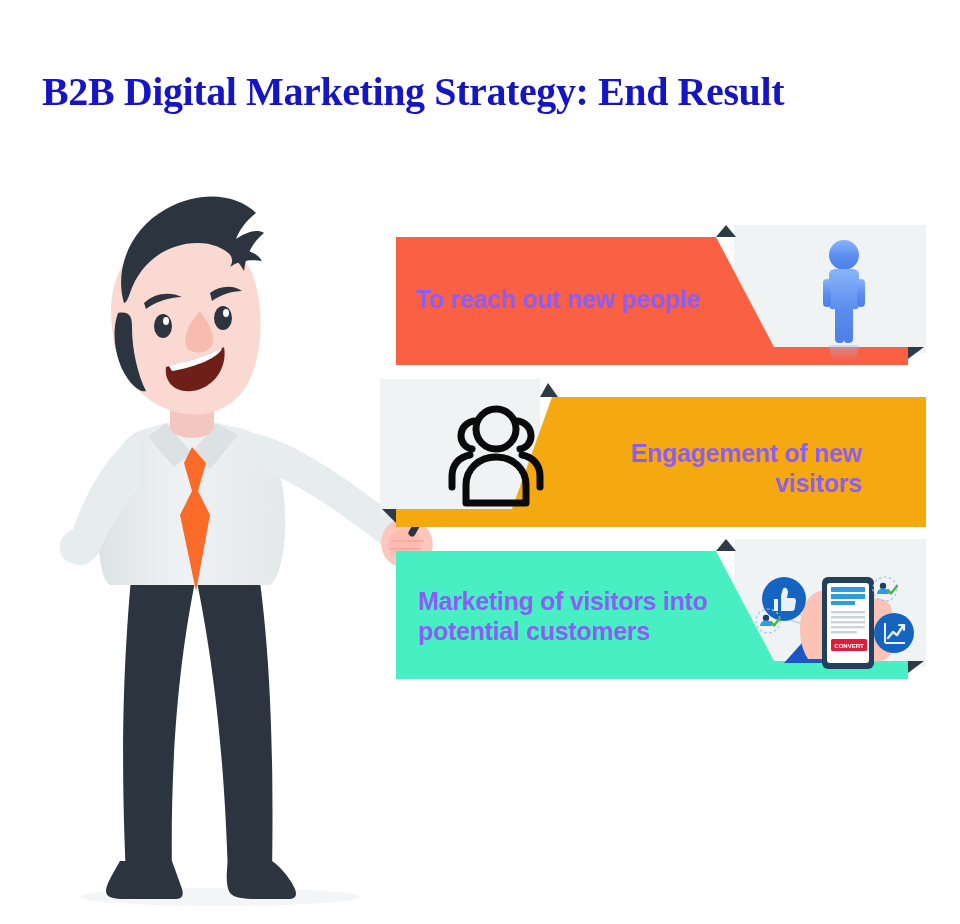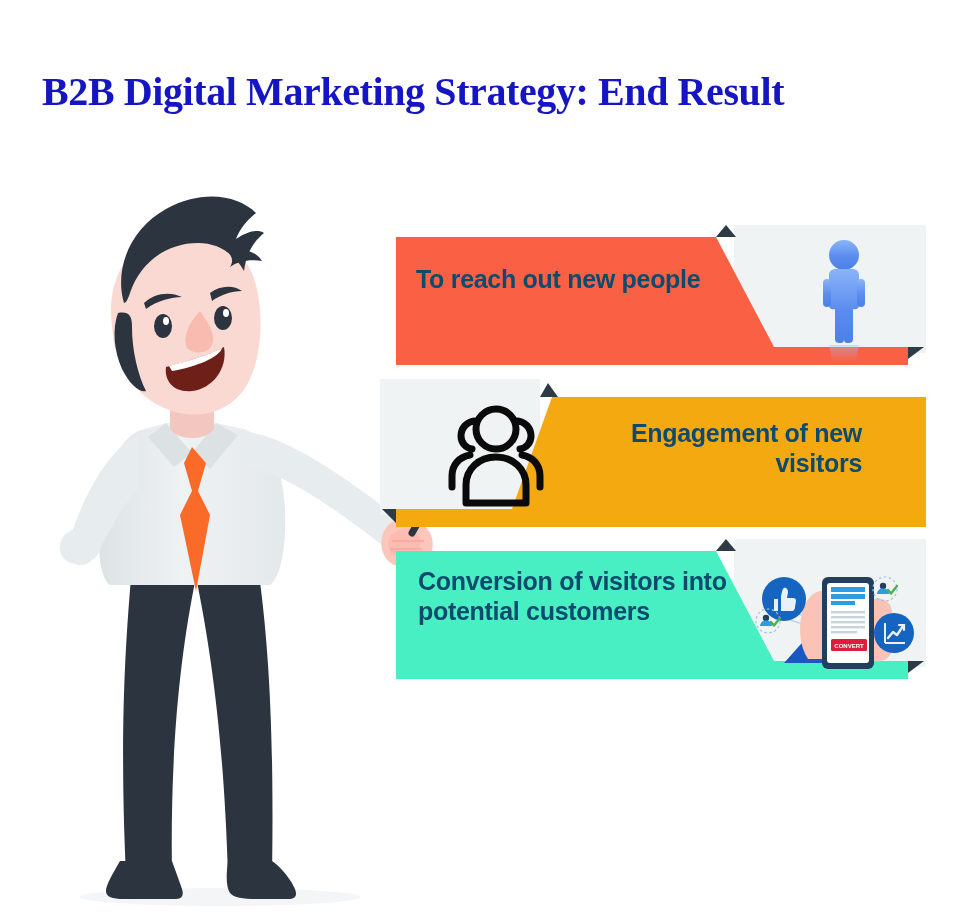"To reach out new people" .banner-text { color: #0c4a6e -> #8b5cf6; margin-top: none -> 20px }
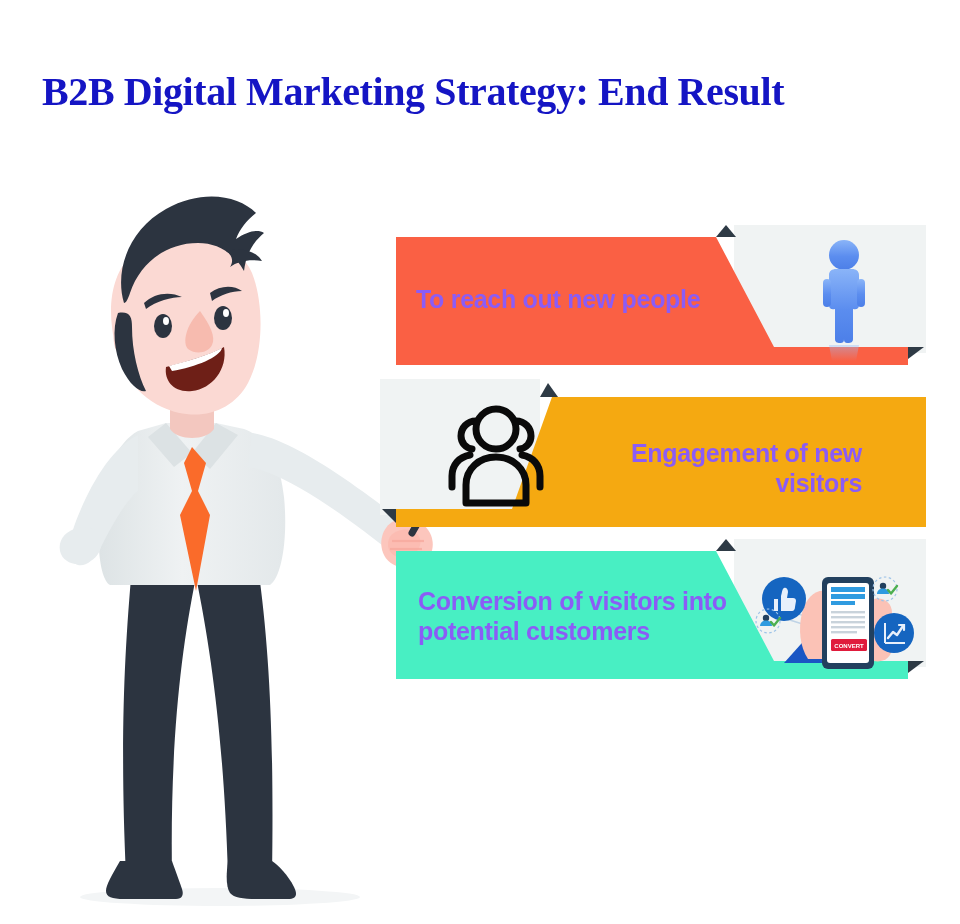"Conversion of visitors into potential" div.banner-text { text: Conversion -> Marketing }
